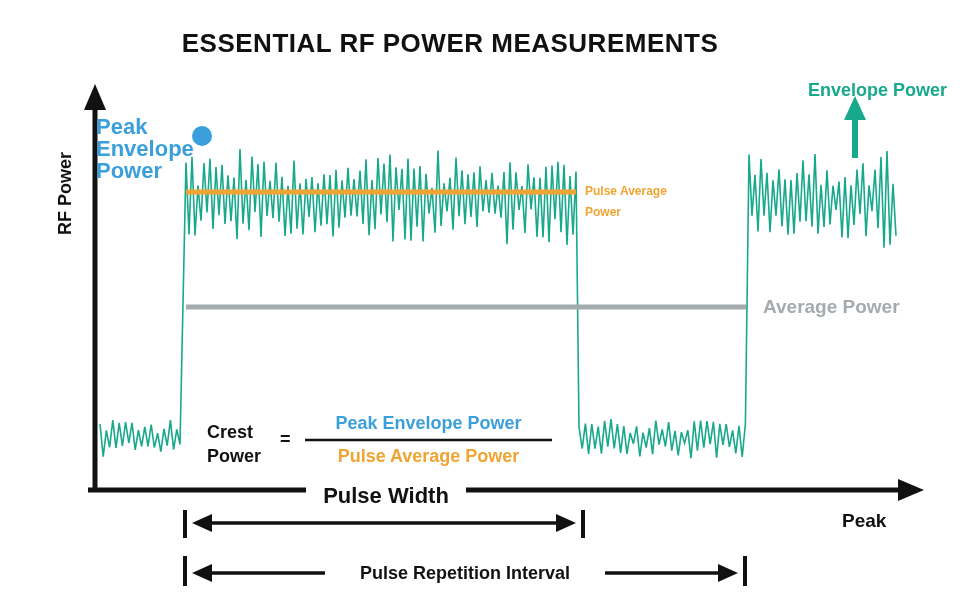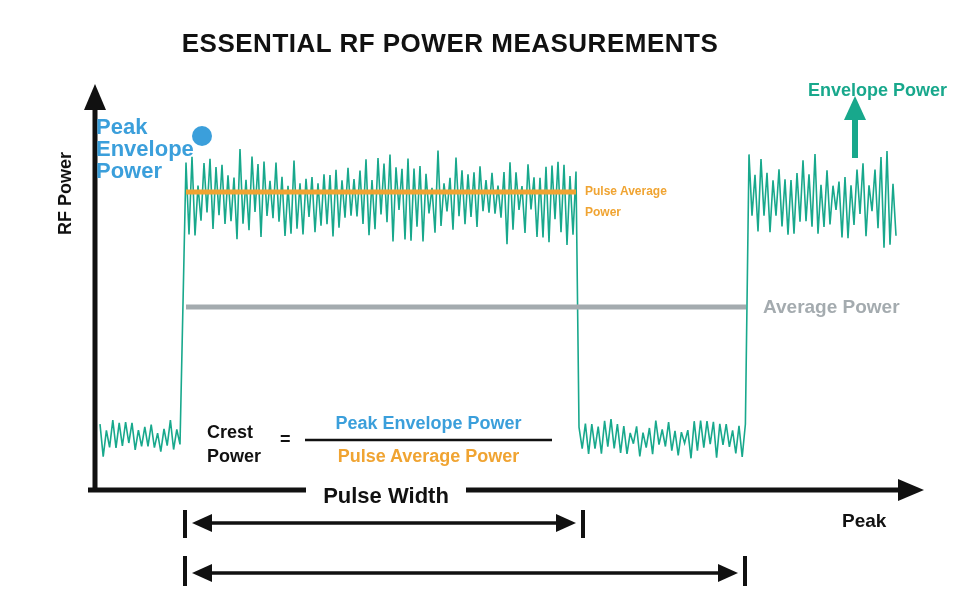"Pulse Repetition Interval" div.lbl { html: none -> <div>Pulse Repetition Interval</div> }
